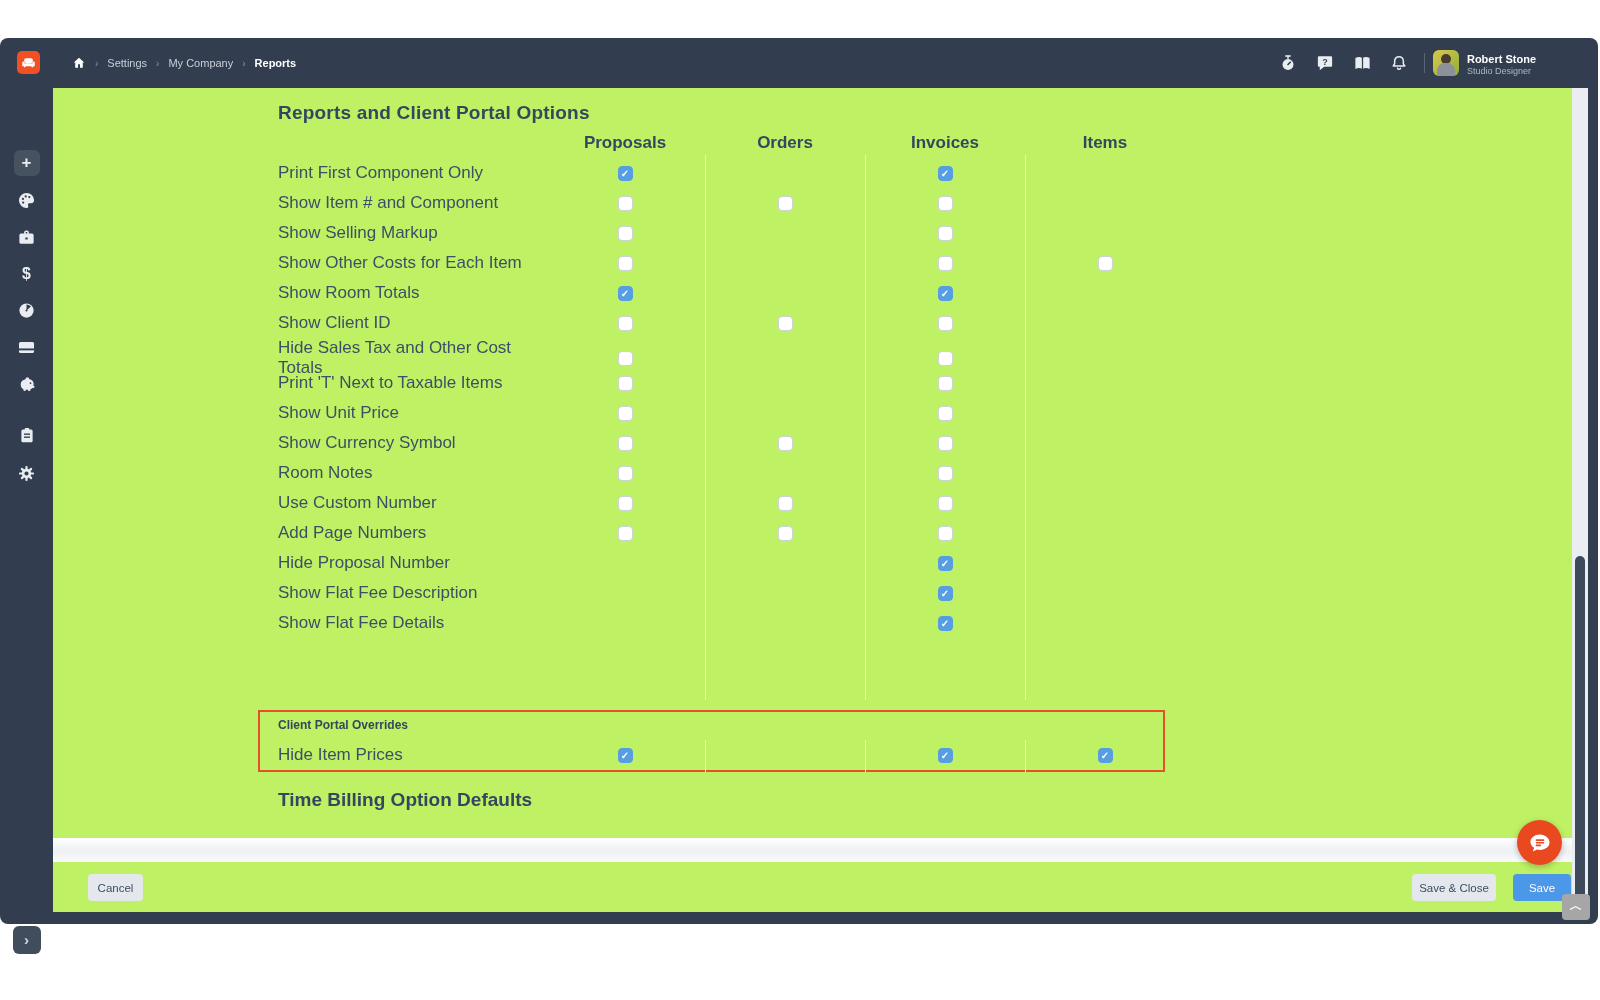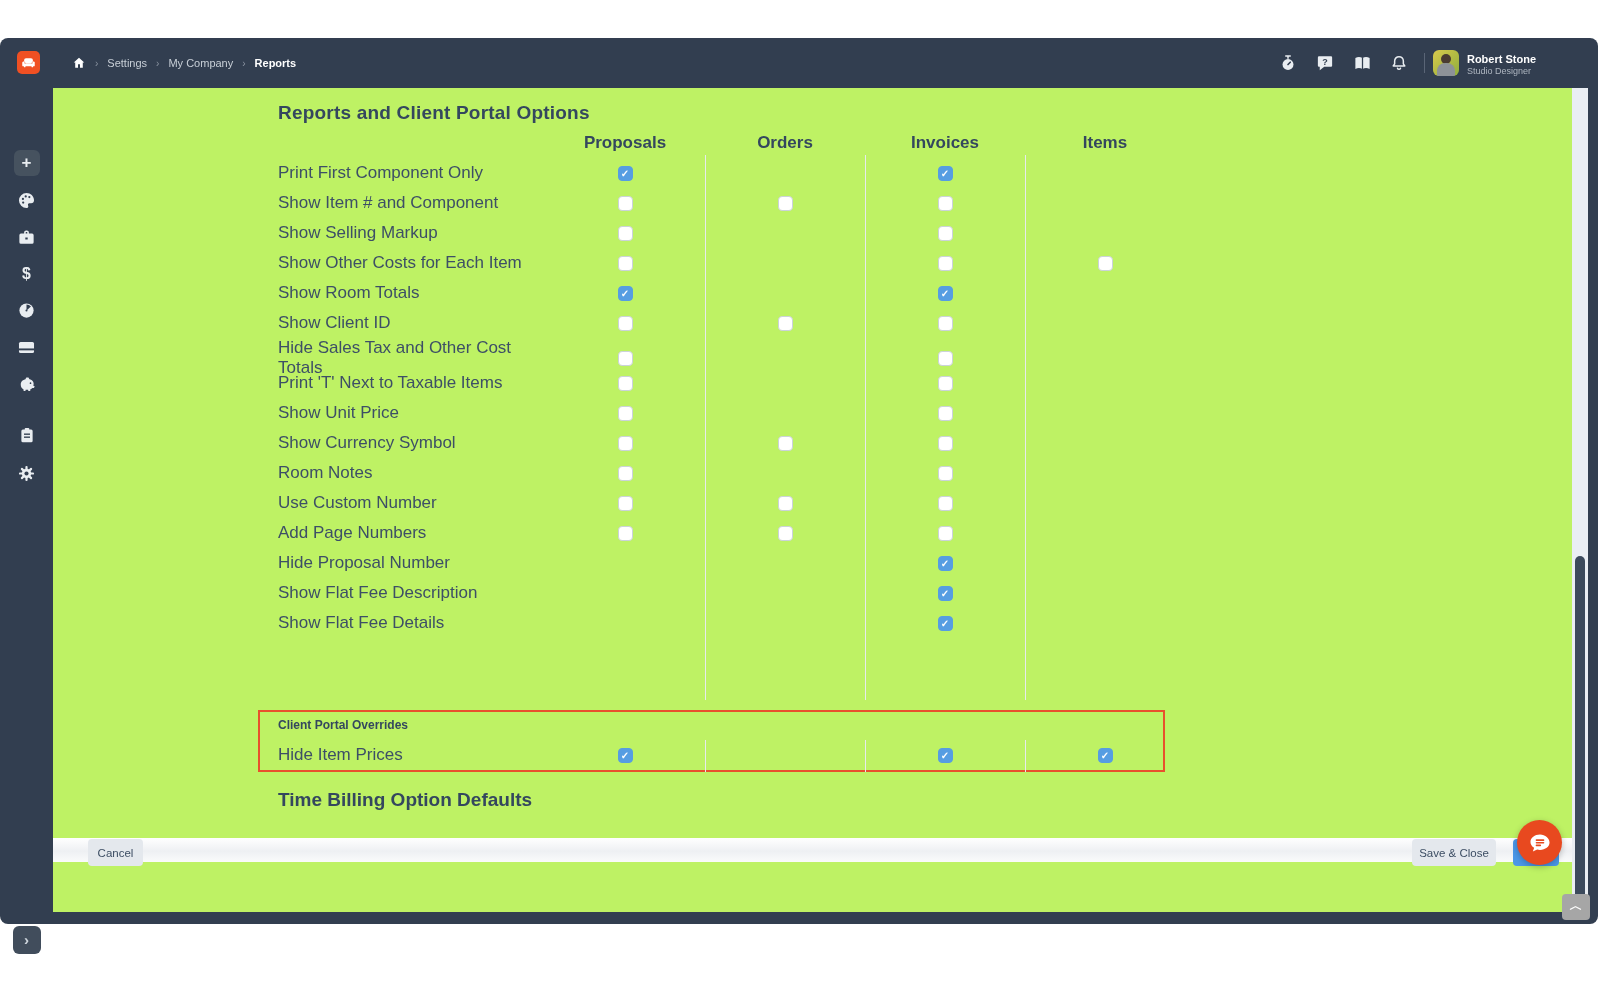"Cancel" .btn { top: 751px -> 786px }
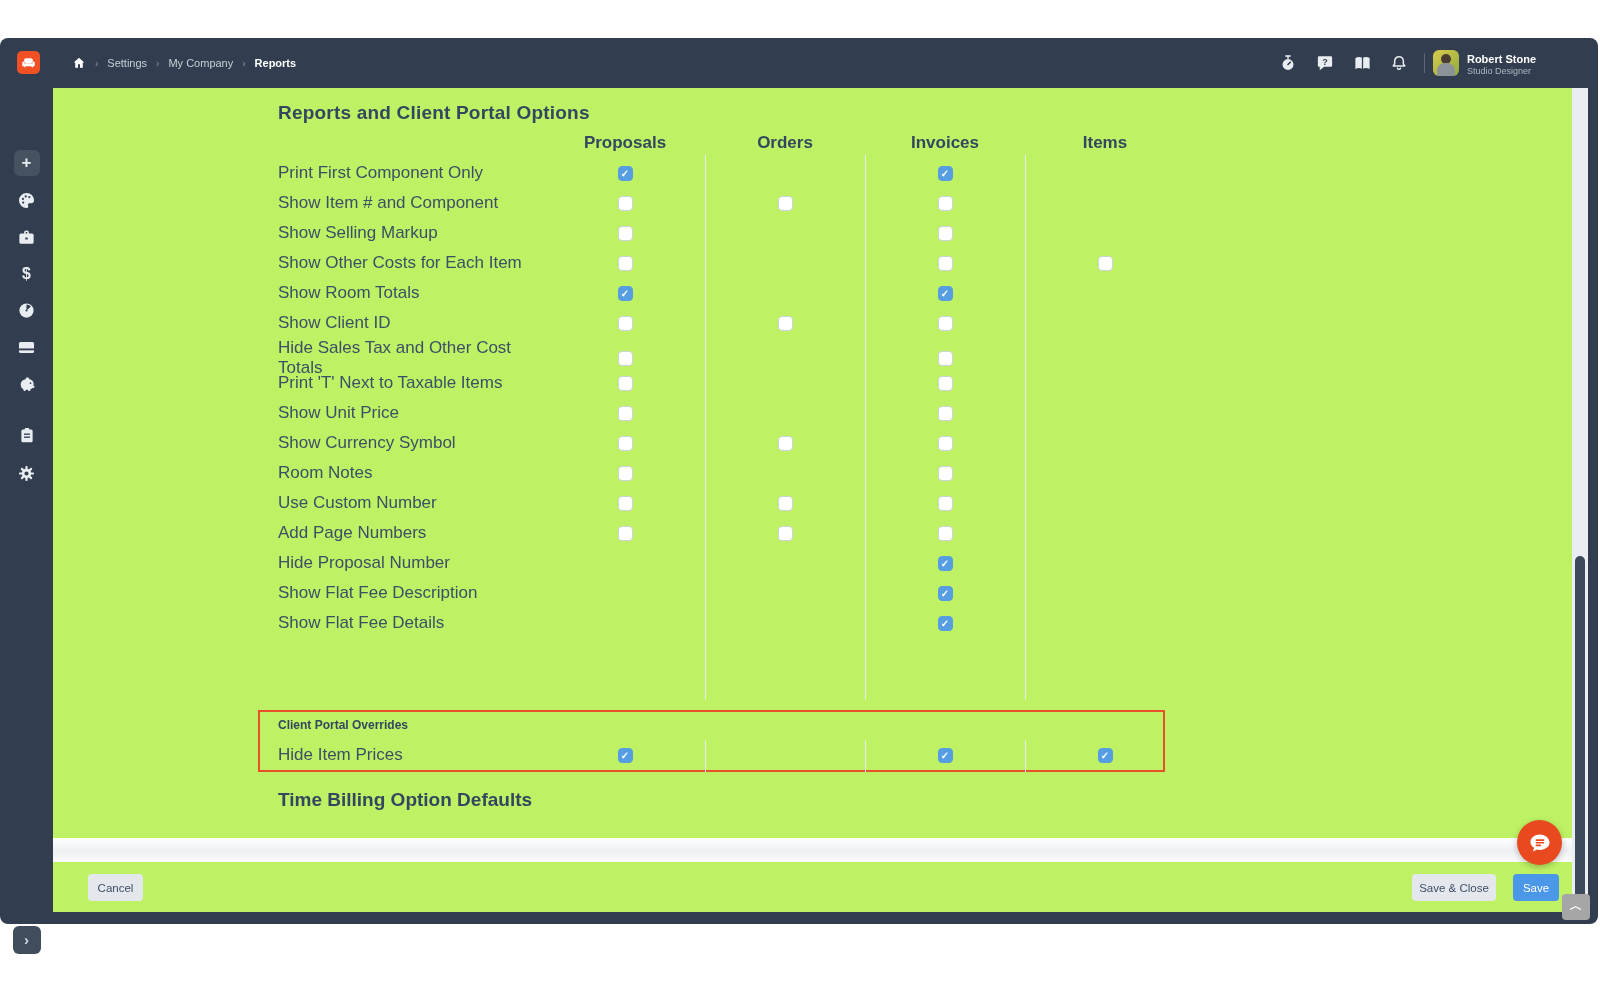"Save" .btn-save { width: 46px -> 58px }
